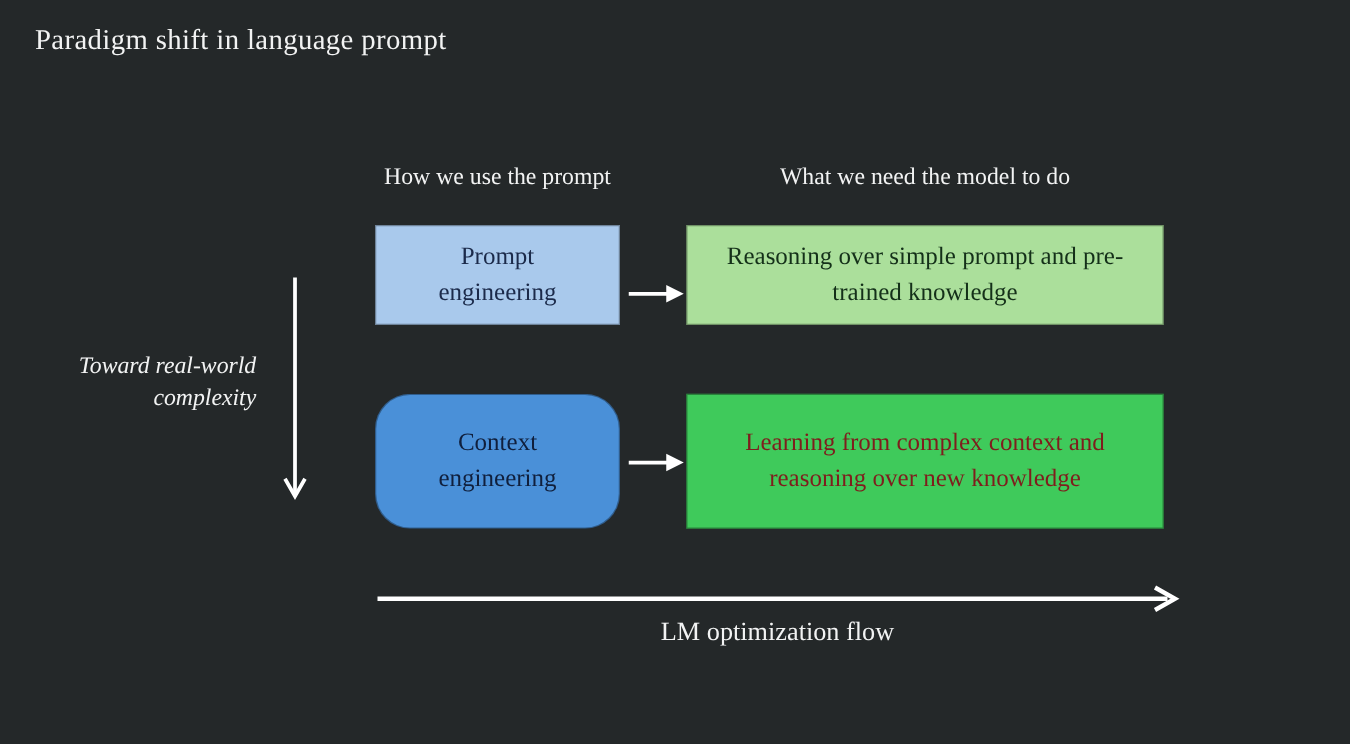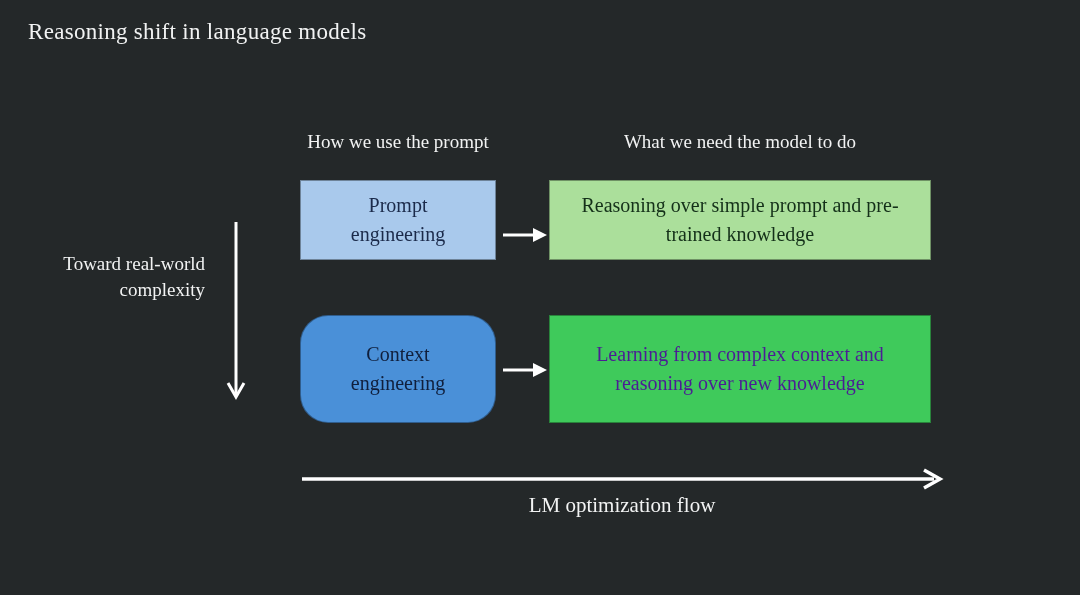"Reasoning shift in language models" div.abs { text: Reasoning shift in language models -> Paradigm shift in language prompt }
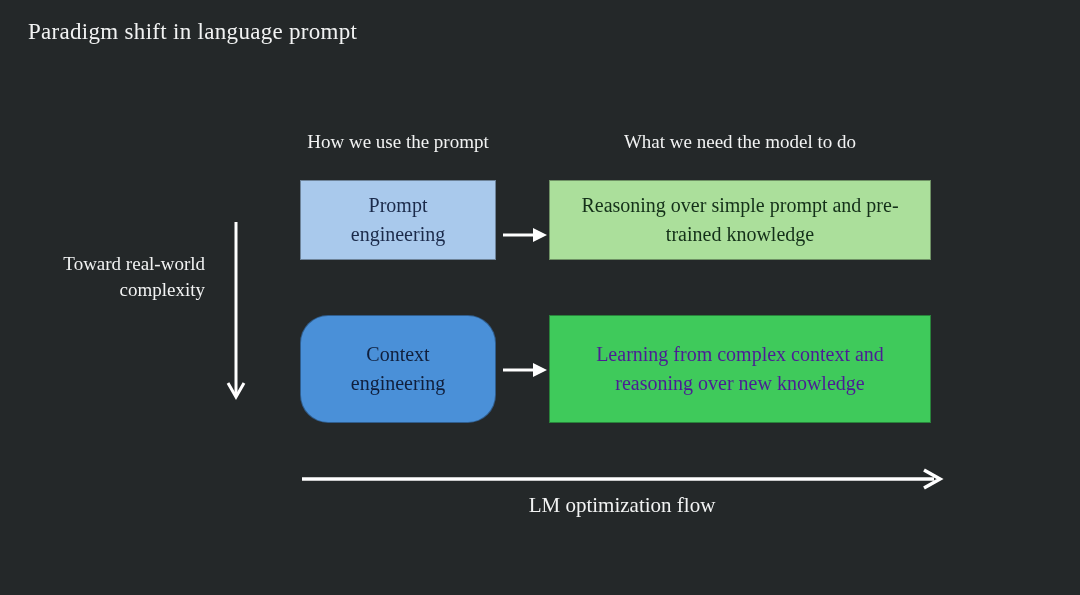"Toward real-world complexity" .complexity-label { font-style: none -> italic; top: 251px -> 280px }
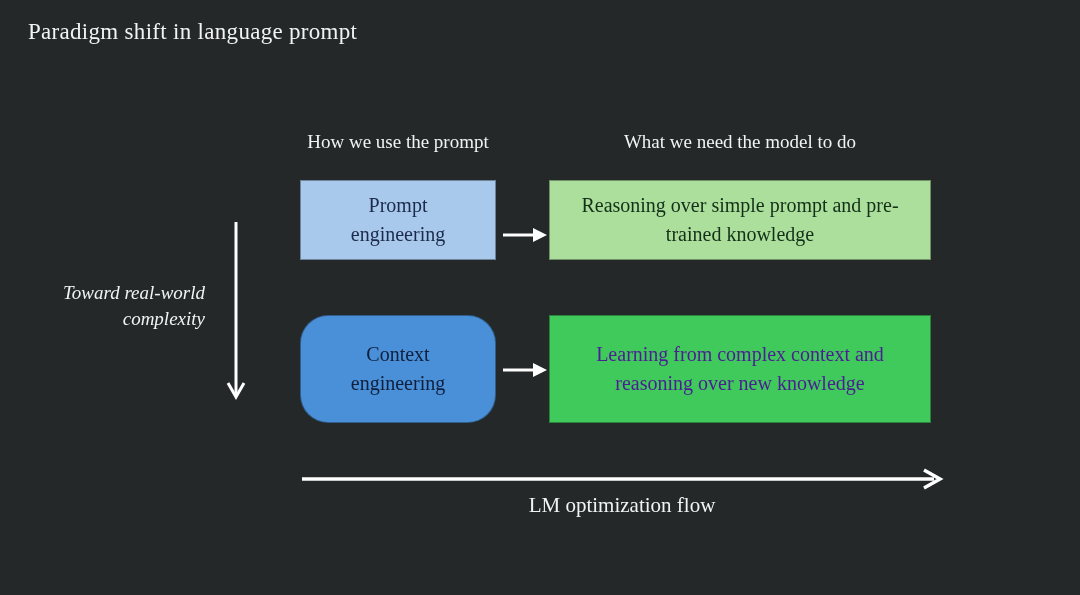"Learning from complex context and" div.abs { color: #4c1d95 -> #7f1d1d }
